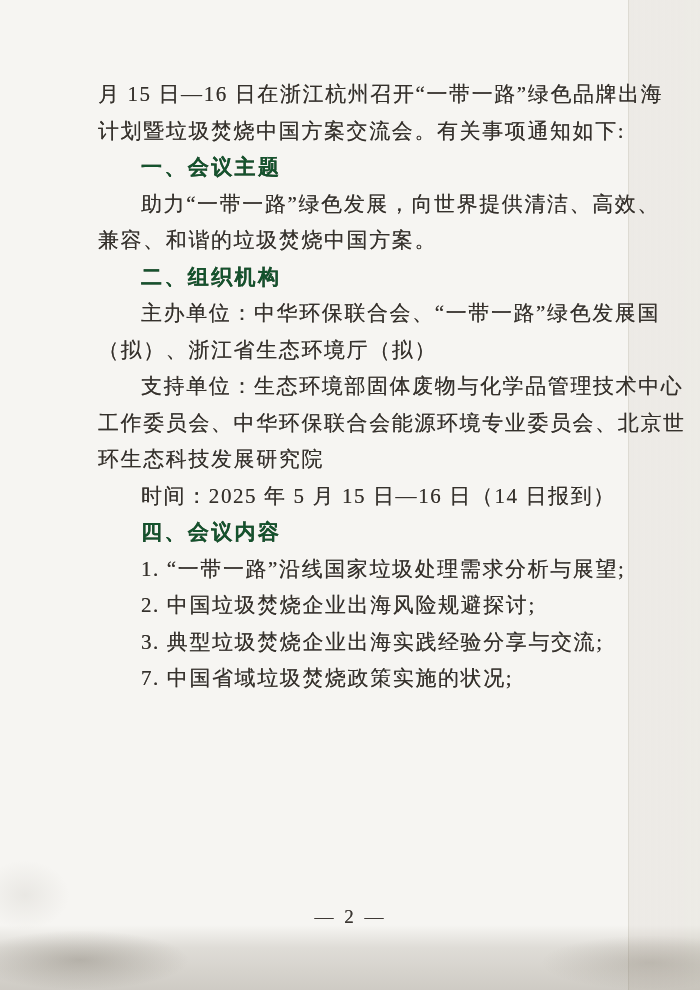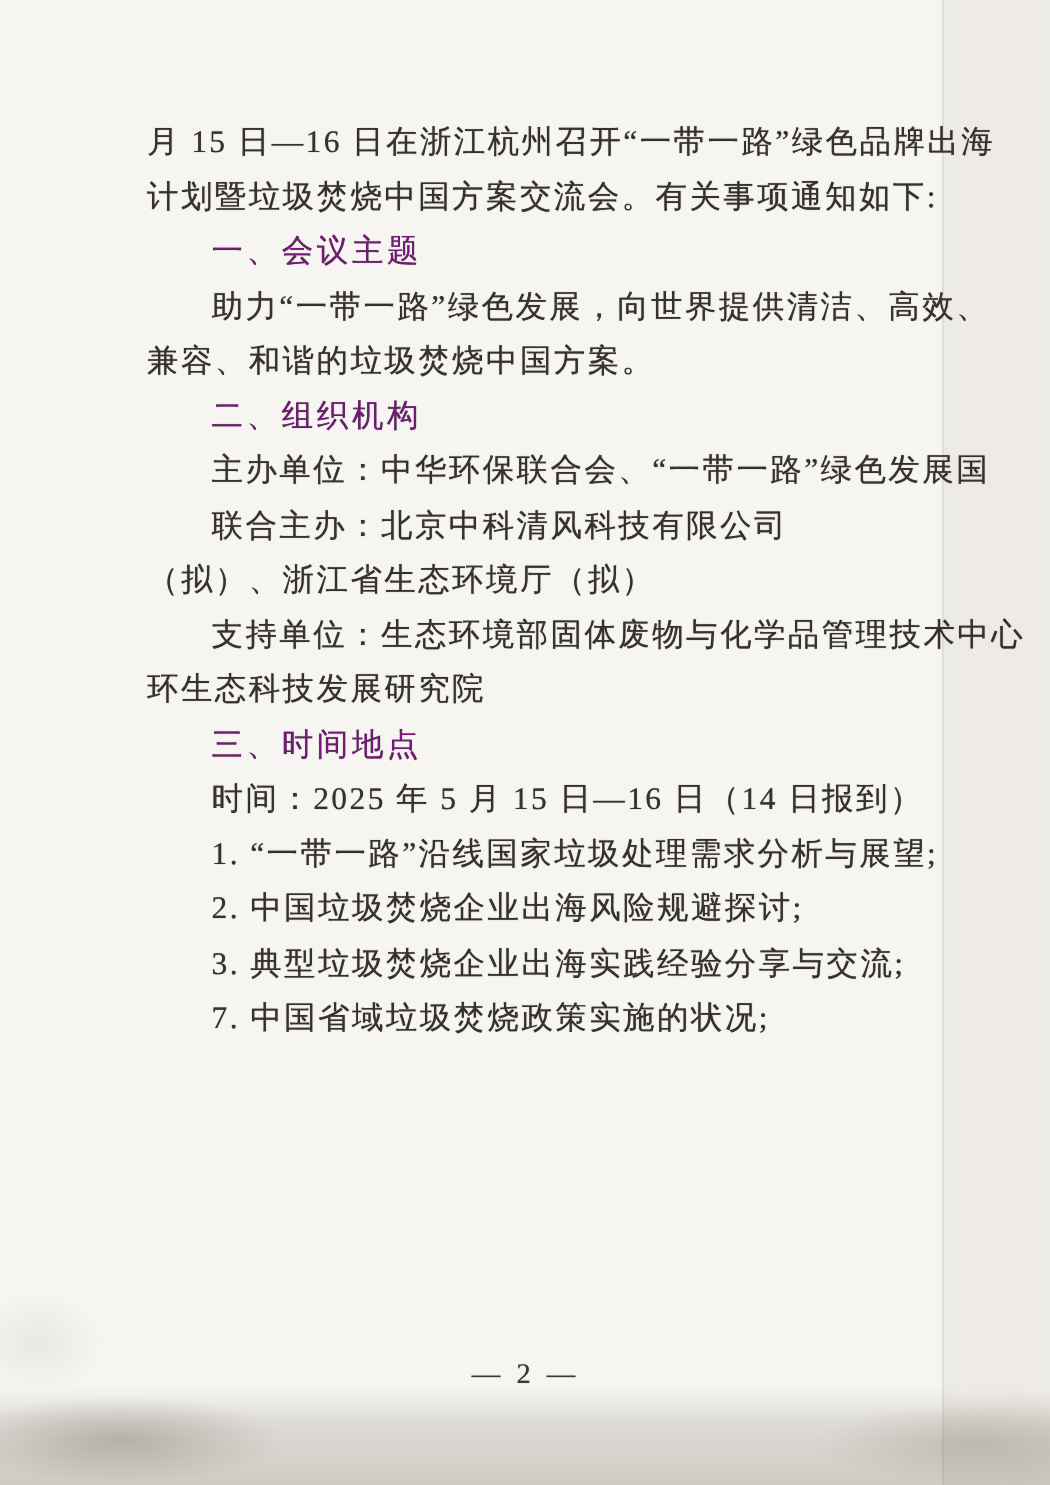"一、会议主题" .line.heading { color: #701a75 -> #14532d; font-weight: 400 -> 700 }
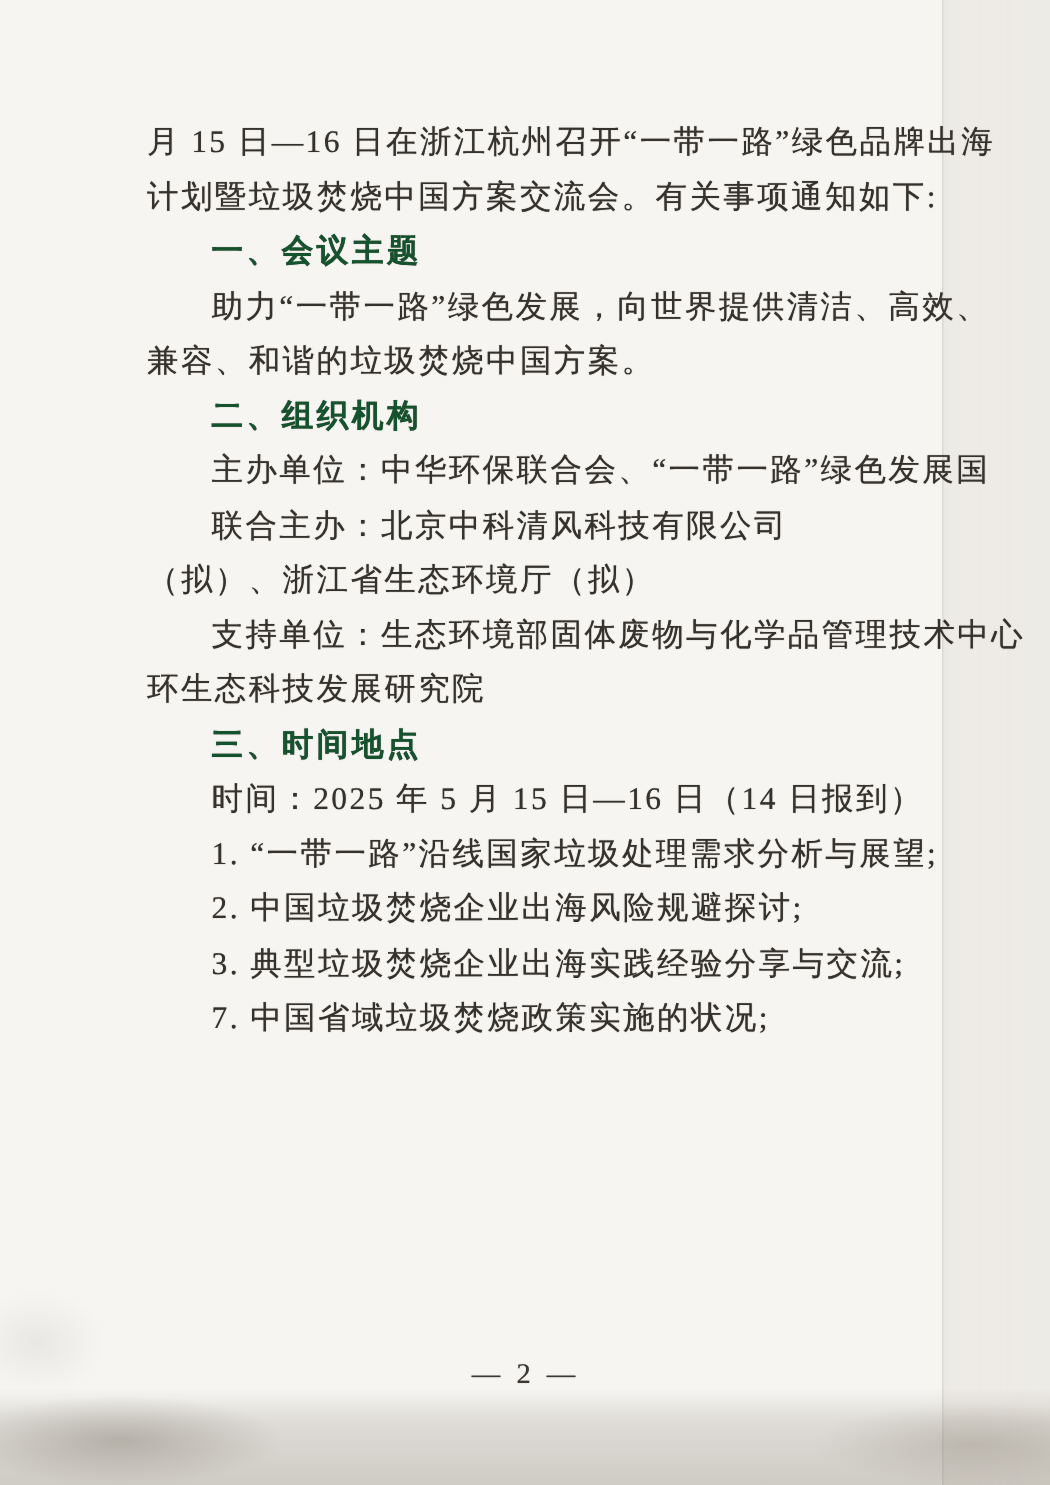"联合主办：北京中科清风科技有限公司" div.line { html: <div>联合主办：北京中科清风科技有限公司</div> -> none }
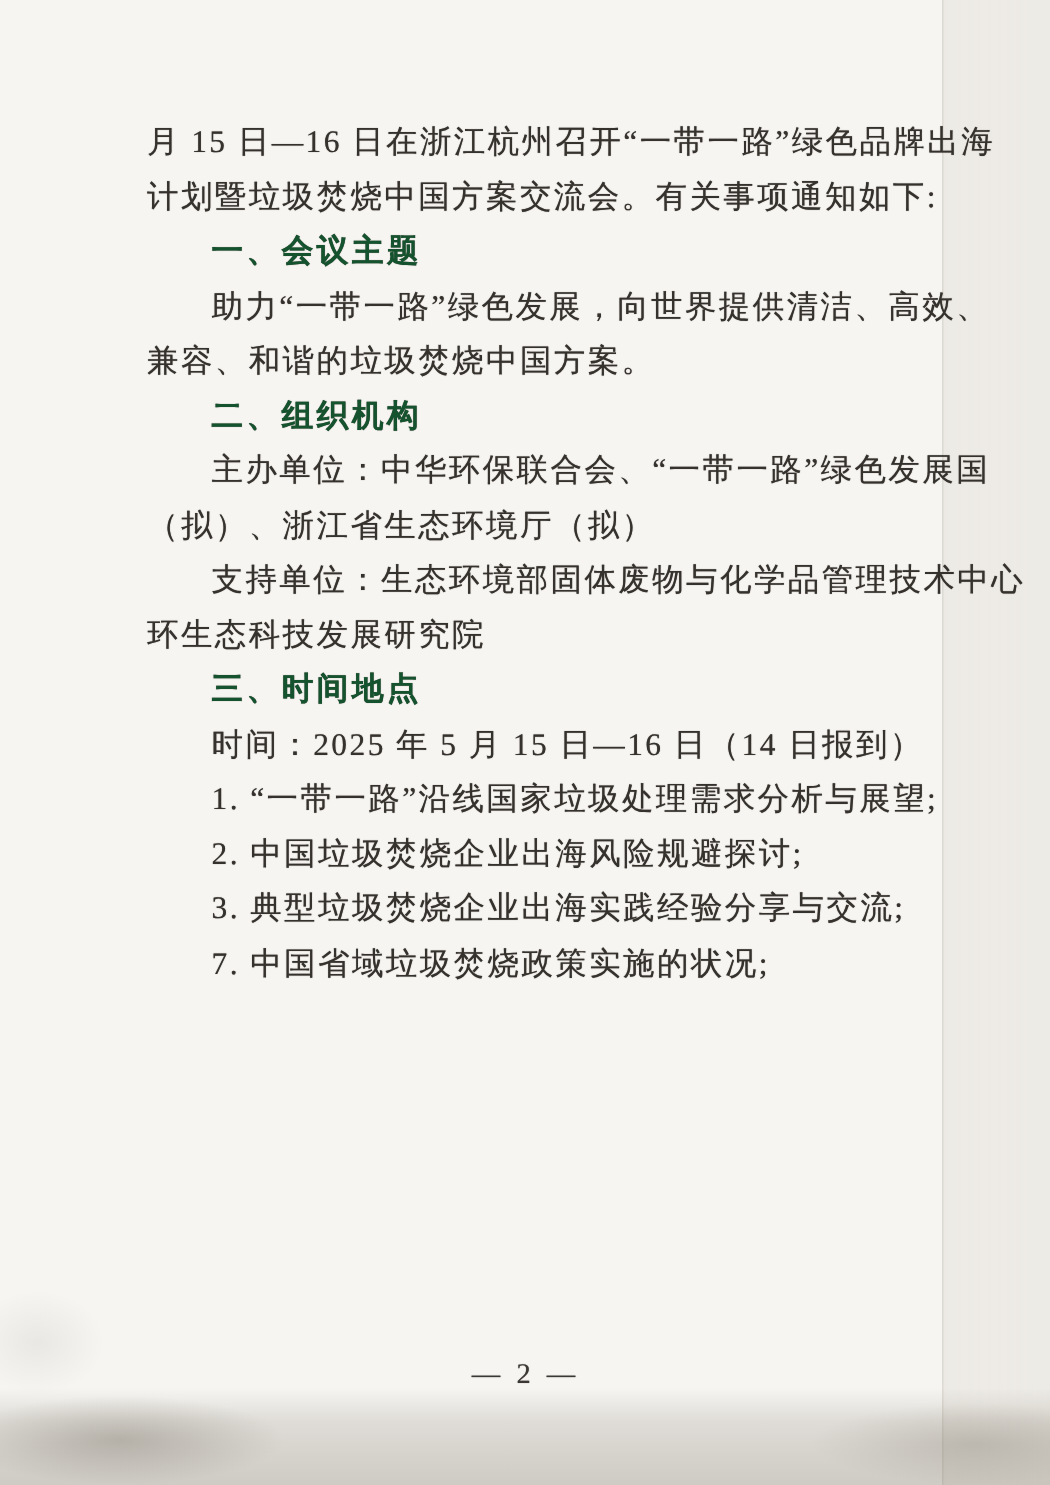"工作委员会、中华环保联合会能源环境专业委员会、北京世" div.line { html: none -> <div>工作委员会、中华环保联合会能源环境专业委员会、北京世</div> }
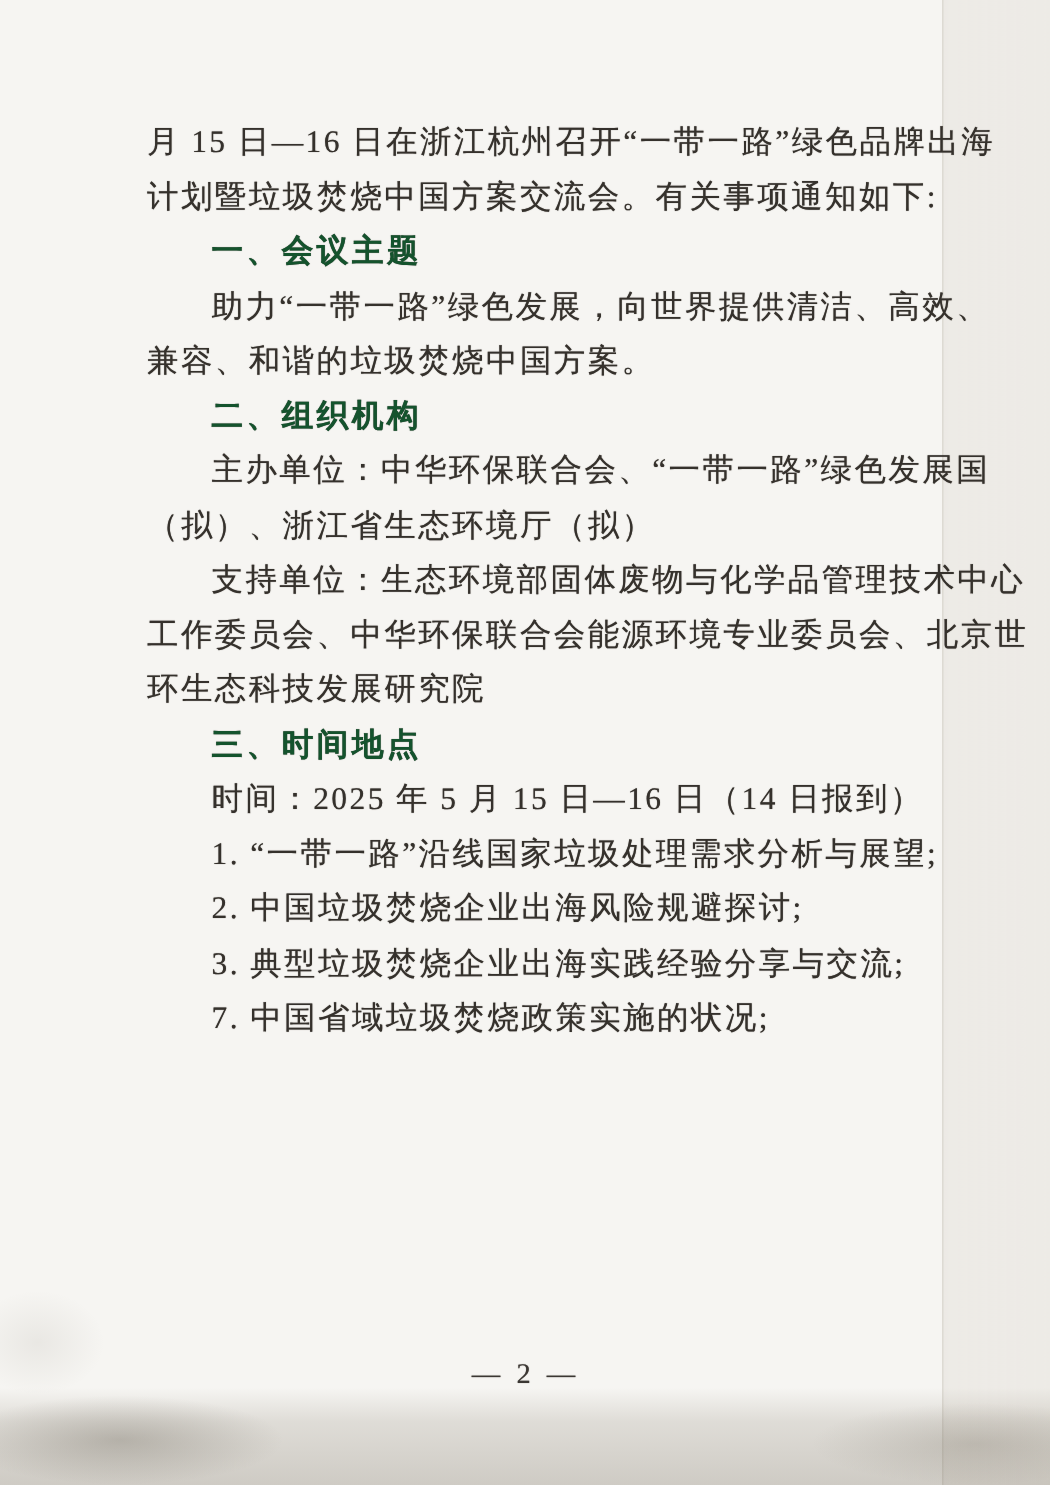"三、时间地点" div.line { html: <div>三、时间地点</div> -> none }
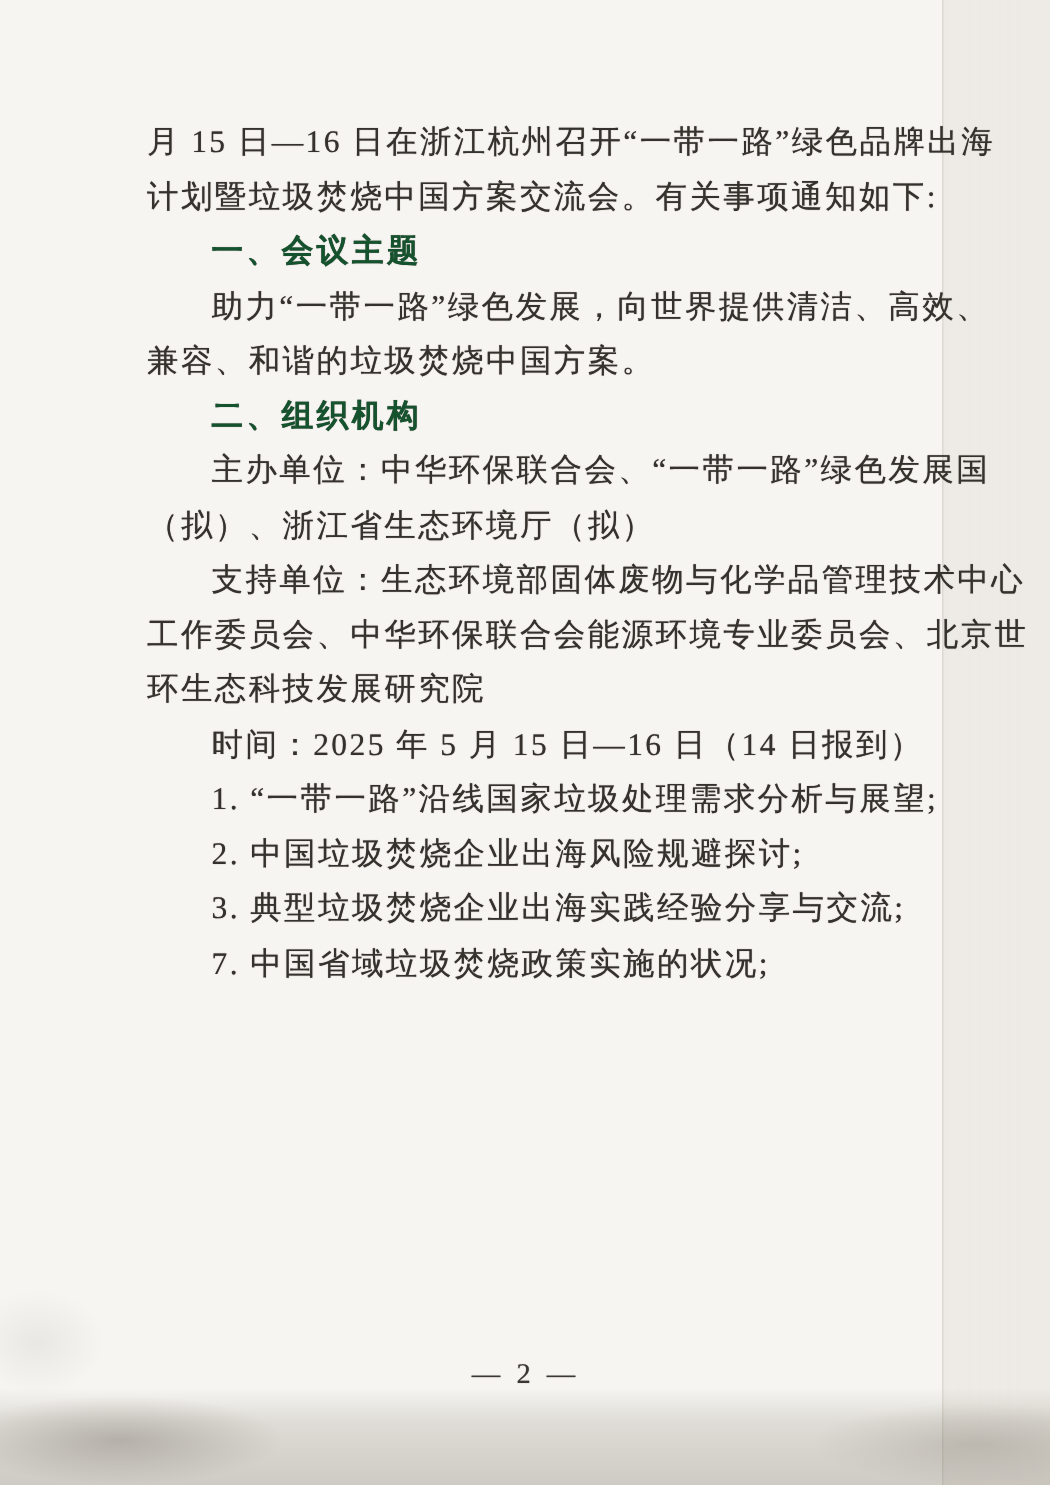"四、会议内容" div.line { html: none -> <div>四、会议内容</div> }
